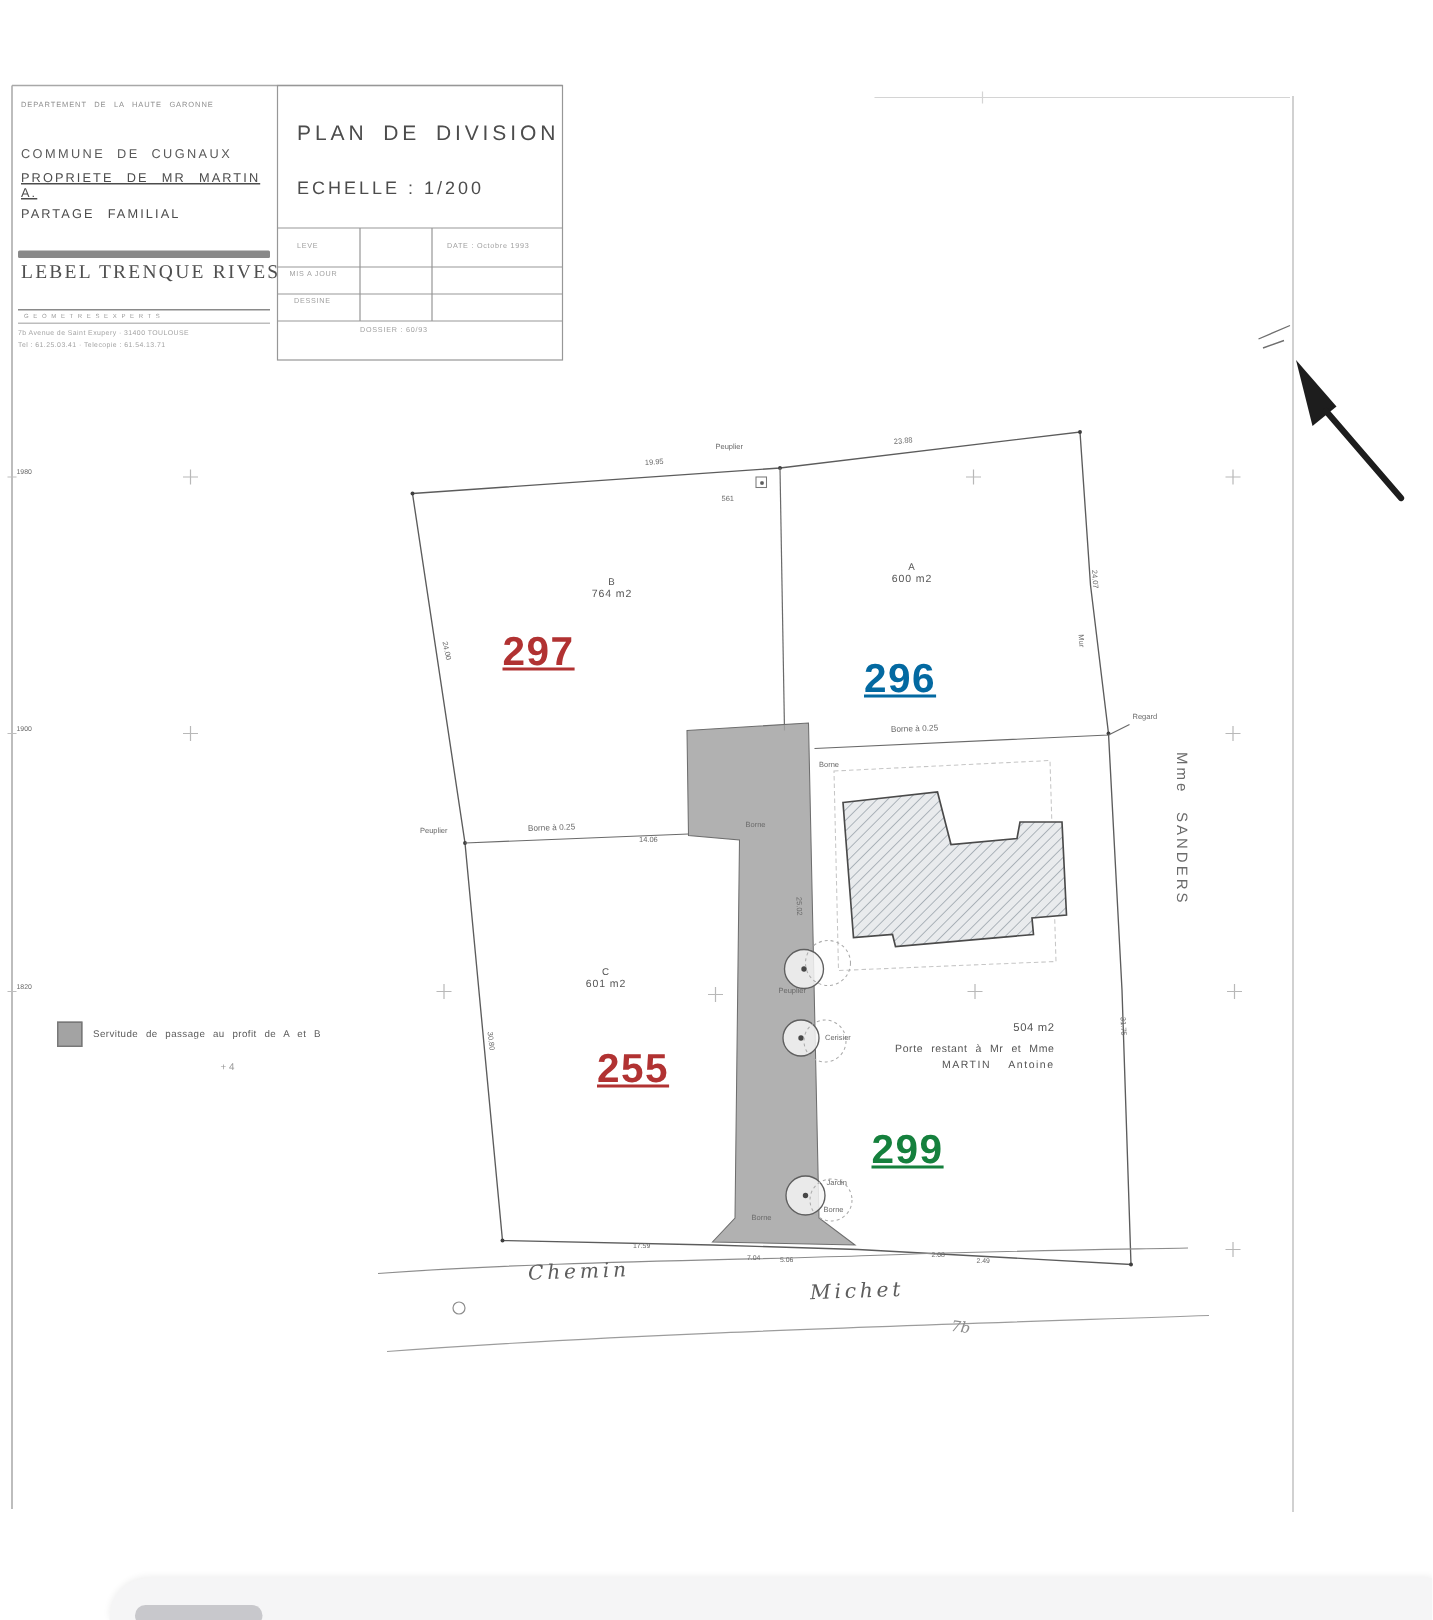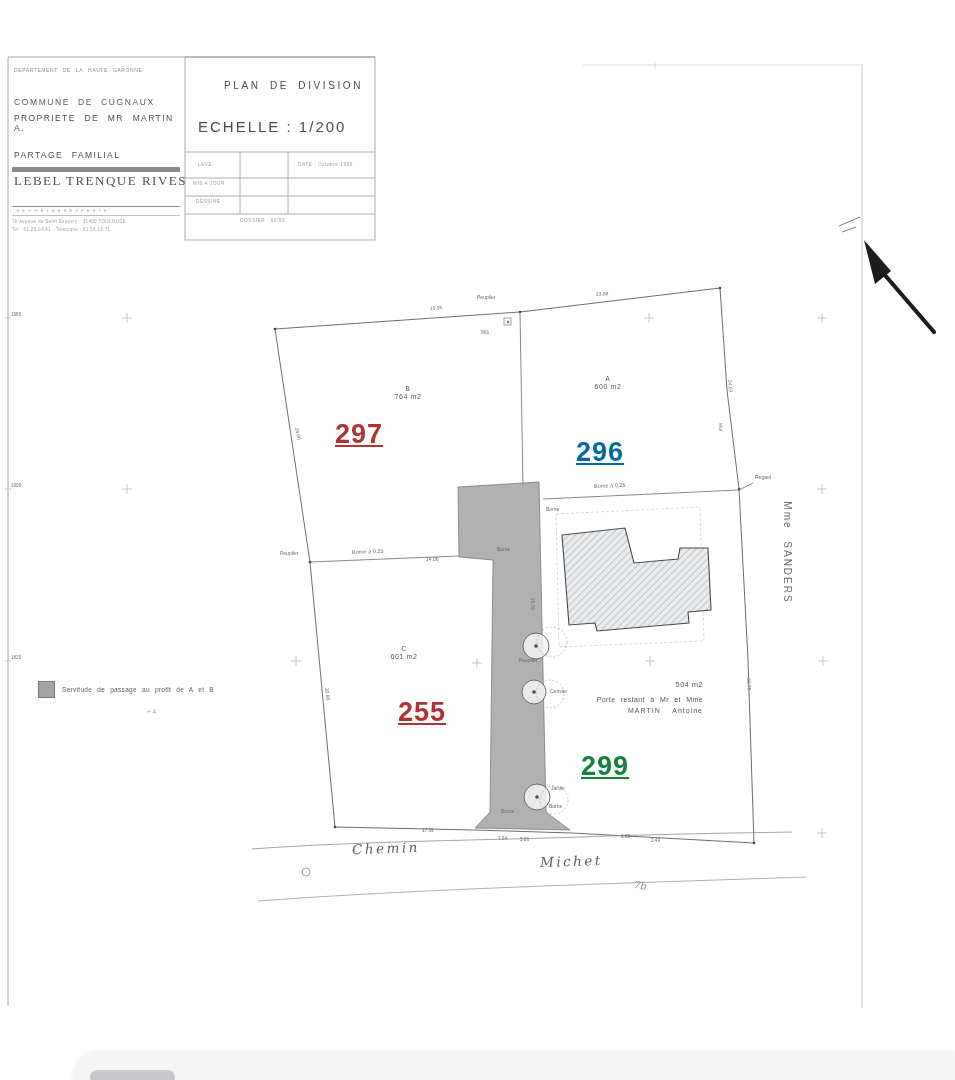"PLAN DE DIVISION" .plan-title { font-size: 10px -> 14px; margin-left: 26px -> none }
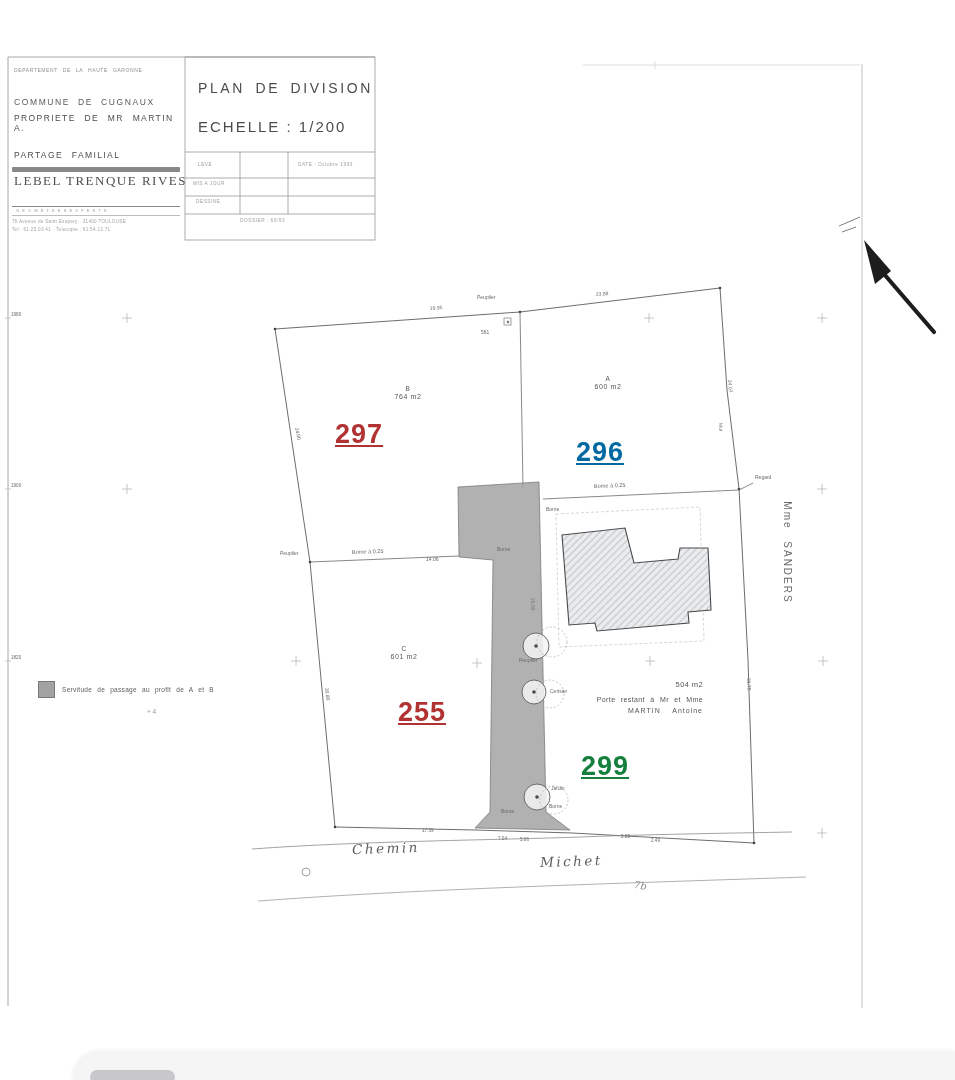"PROPRIETE DE MR MARTIN A." div.owner { text-decoration: none -> underline }
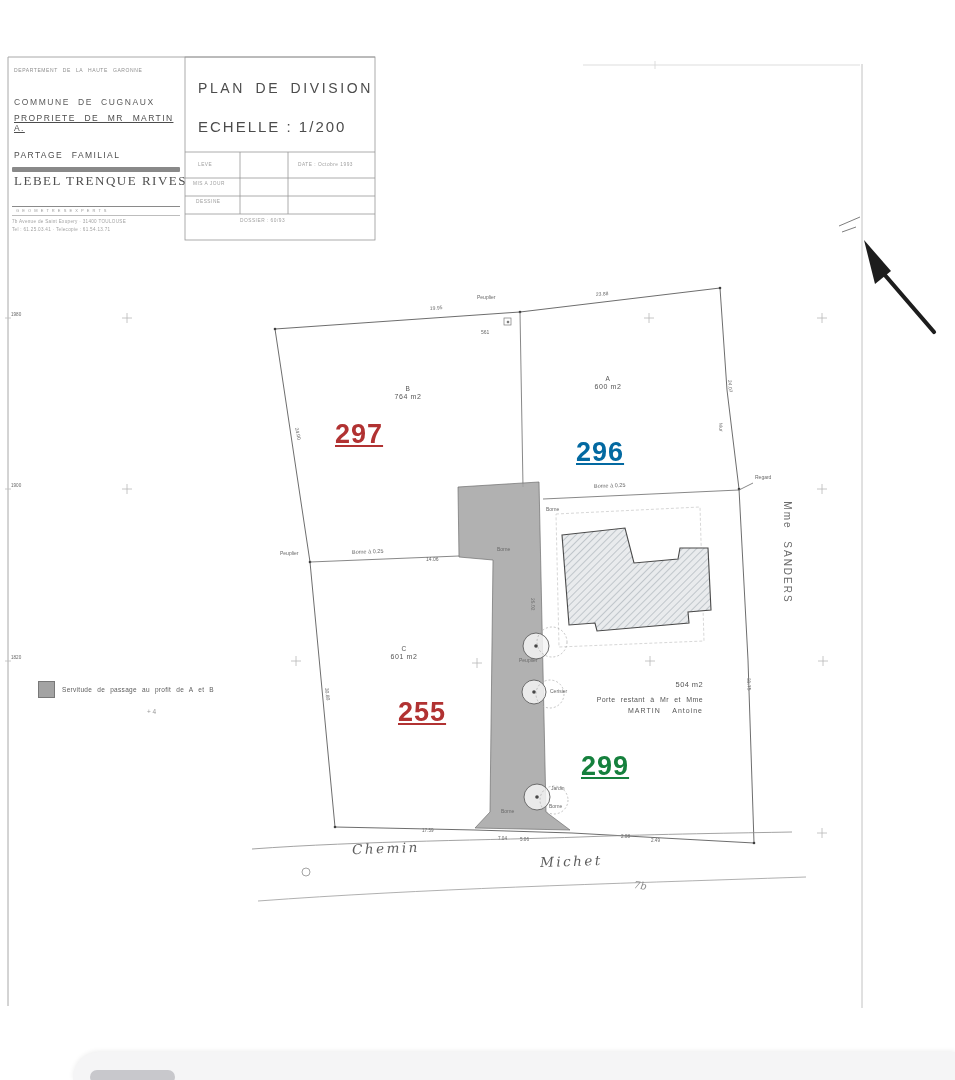"ECHELLE : 1/200" .scale { font-size: 15px -> 12px }
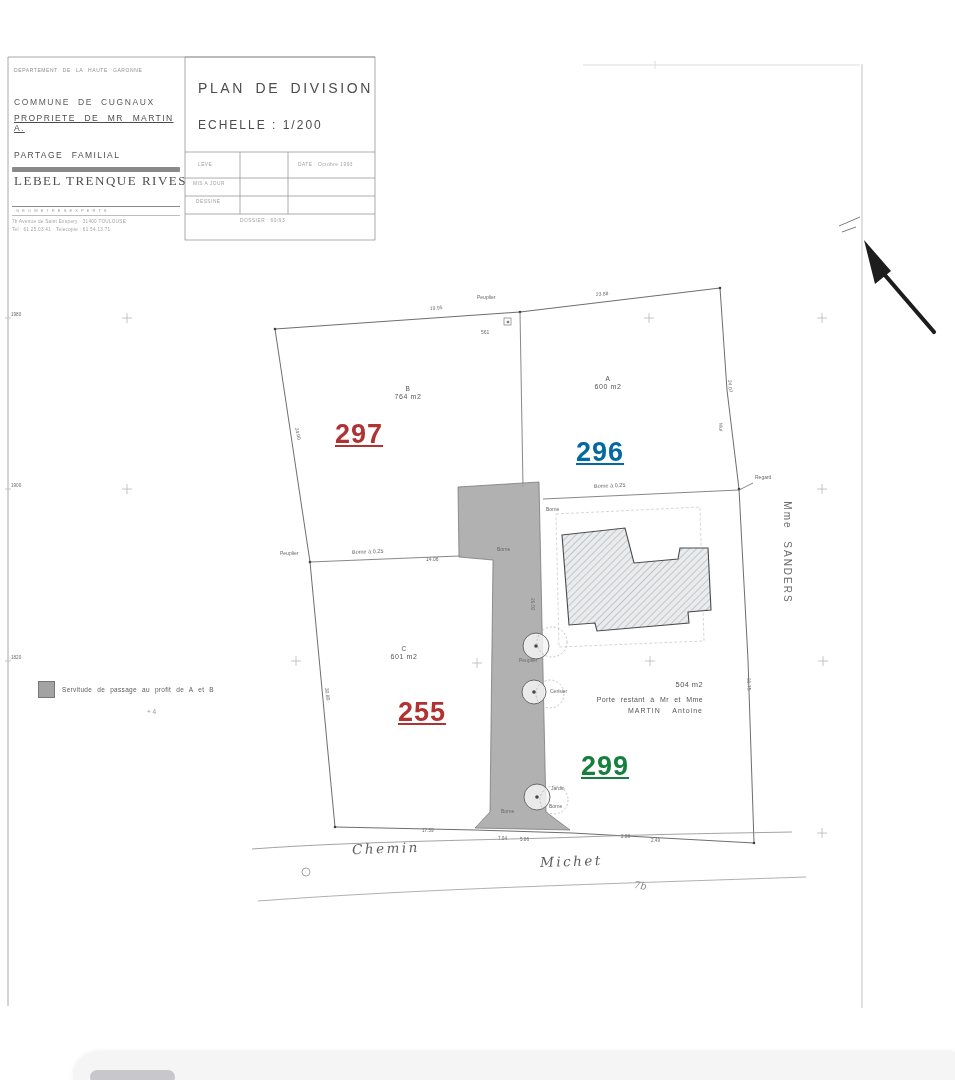"PARTAGE FAMILIAL" div.owner { margin-top: 17px -> 4px }
